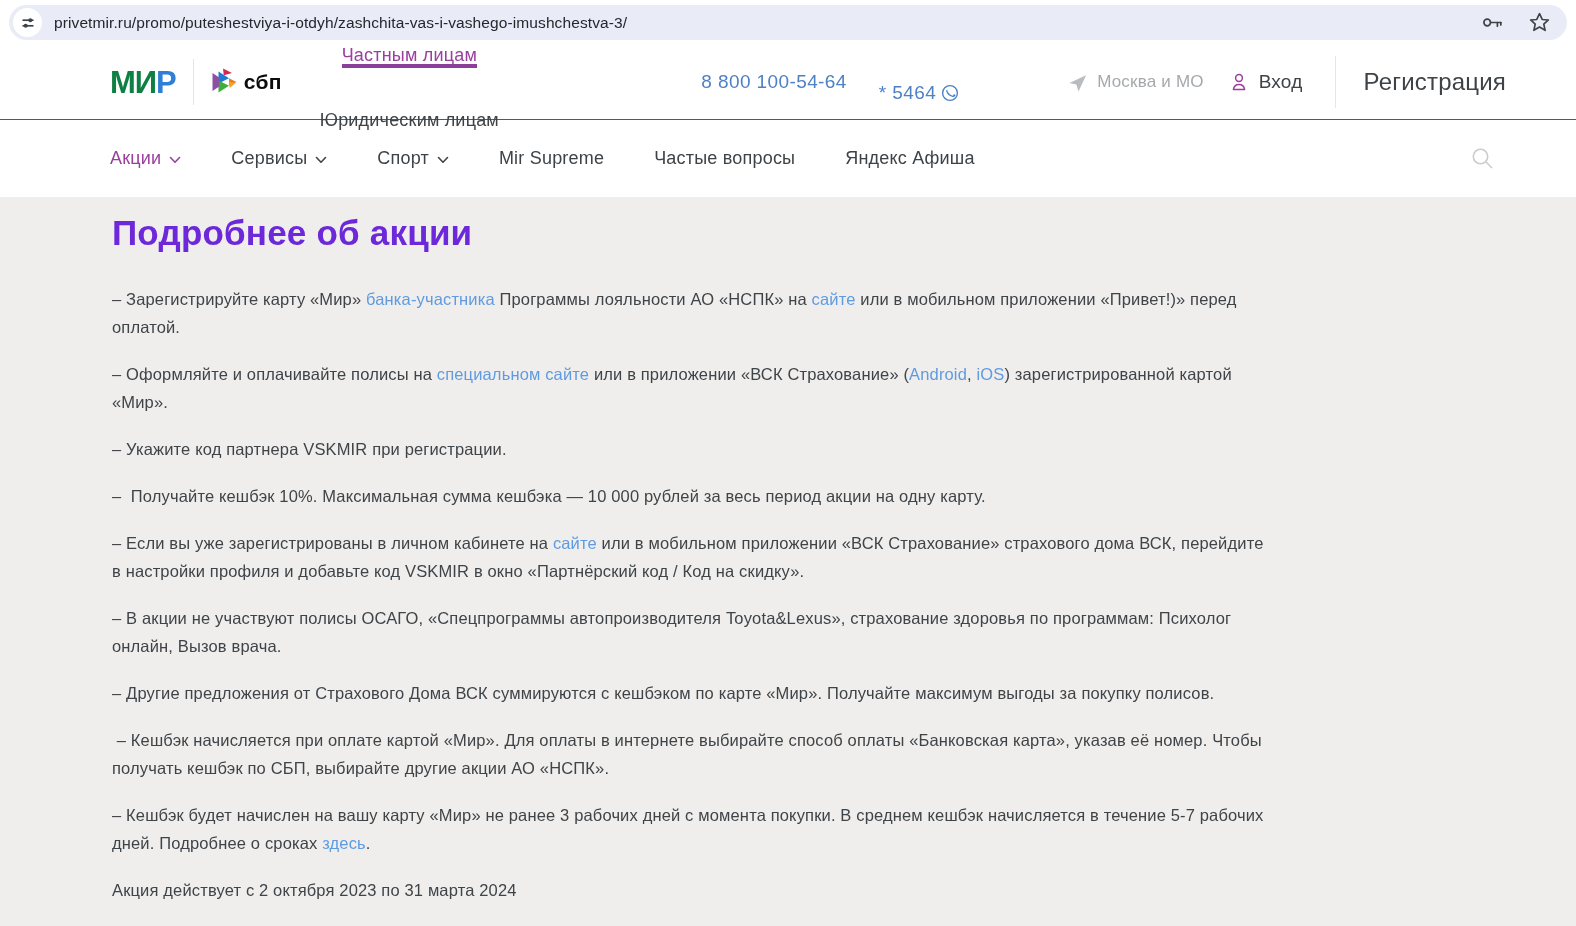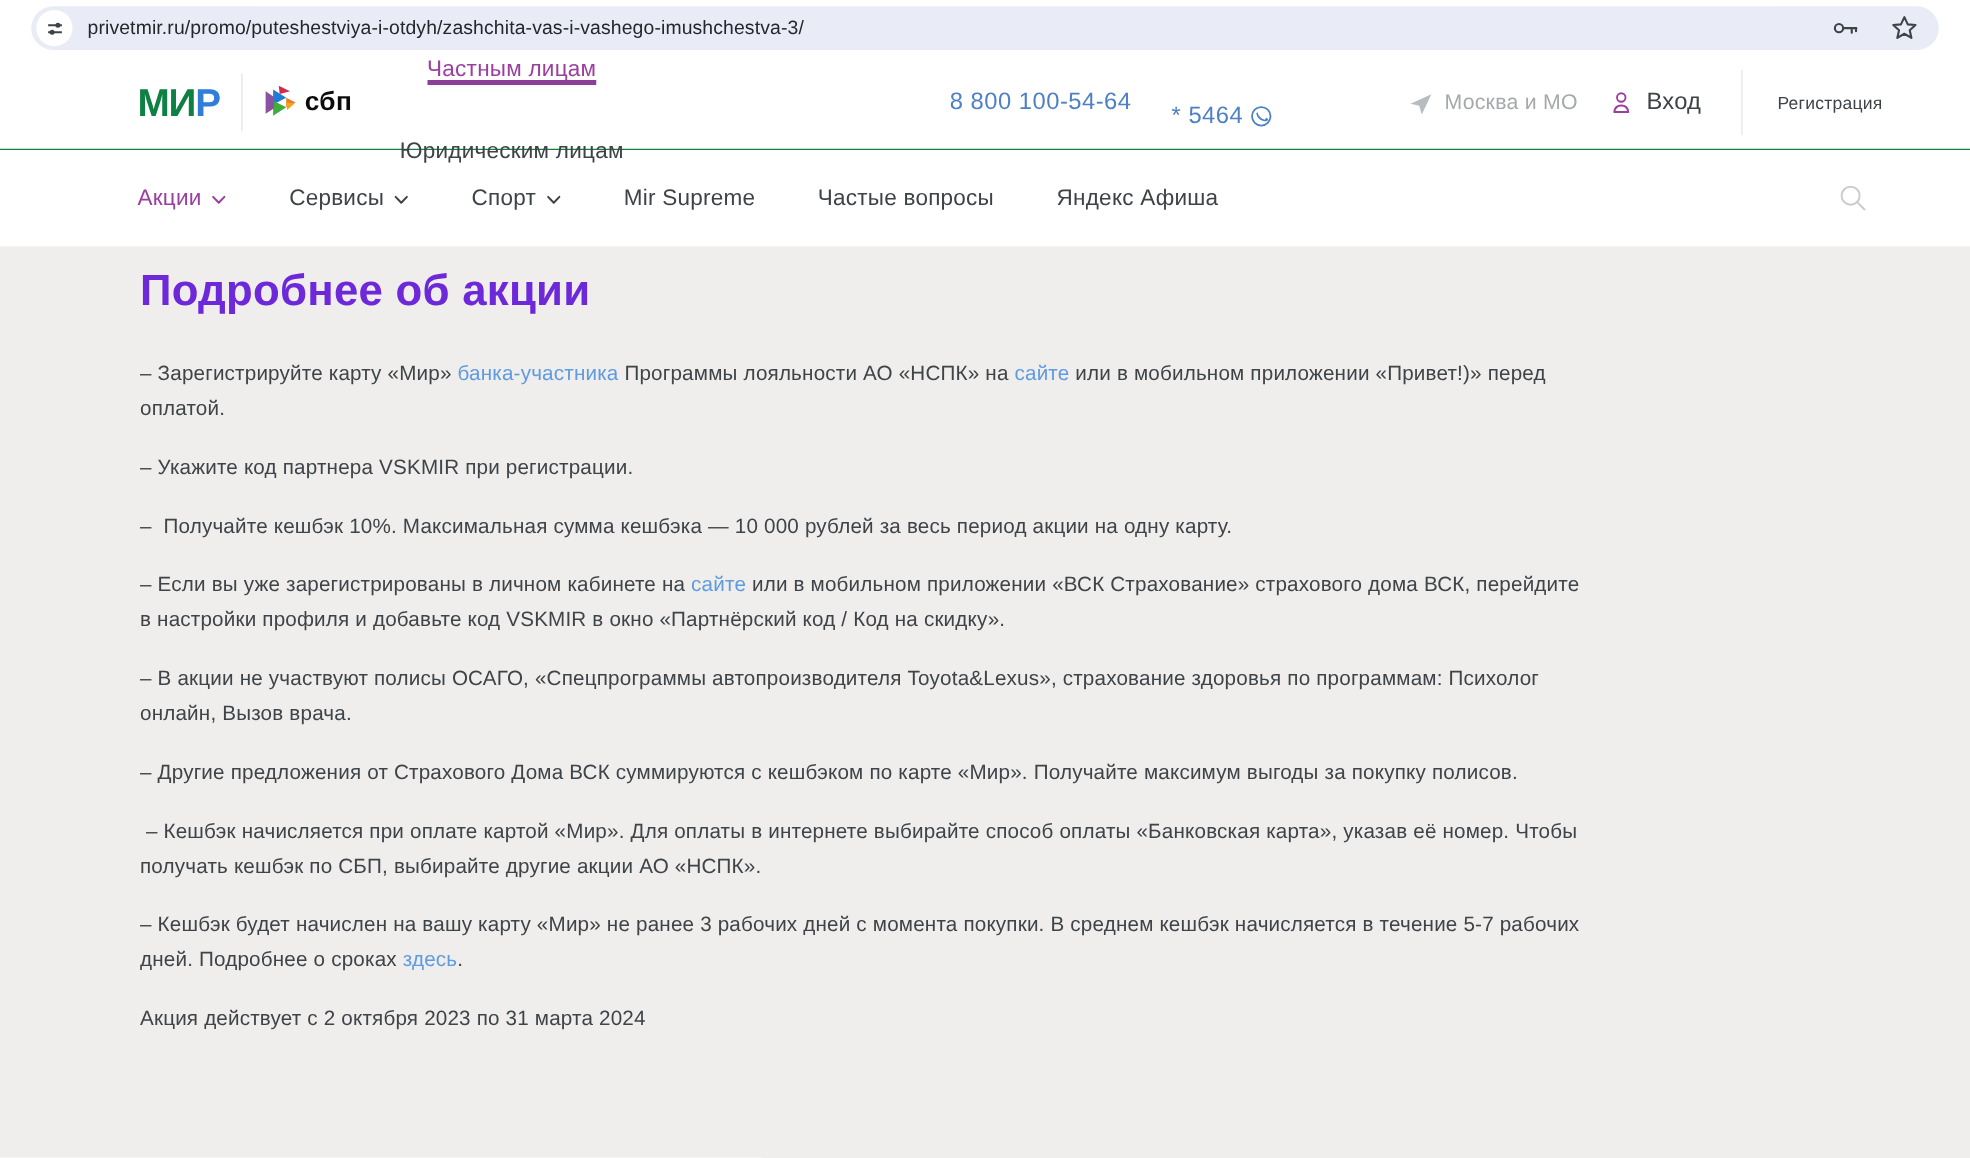"privetmir.ru/promo/puteshestviya-i-otdyh" .browser-bar { padding: 0 25px -> 0 9px }
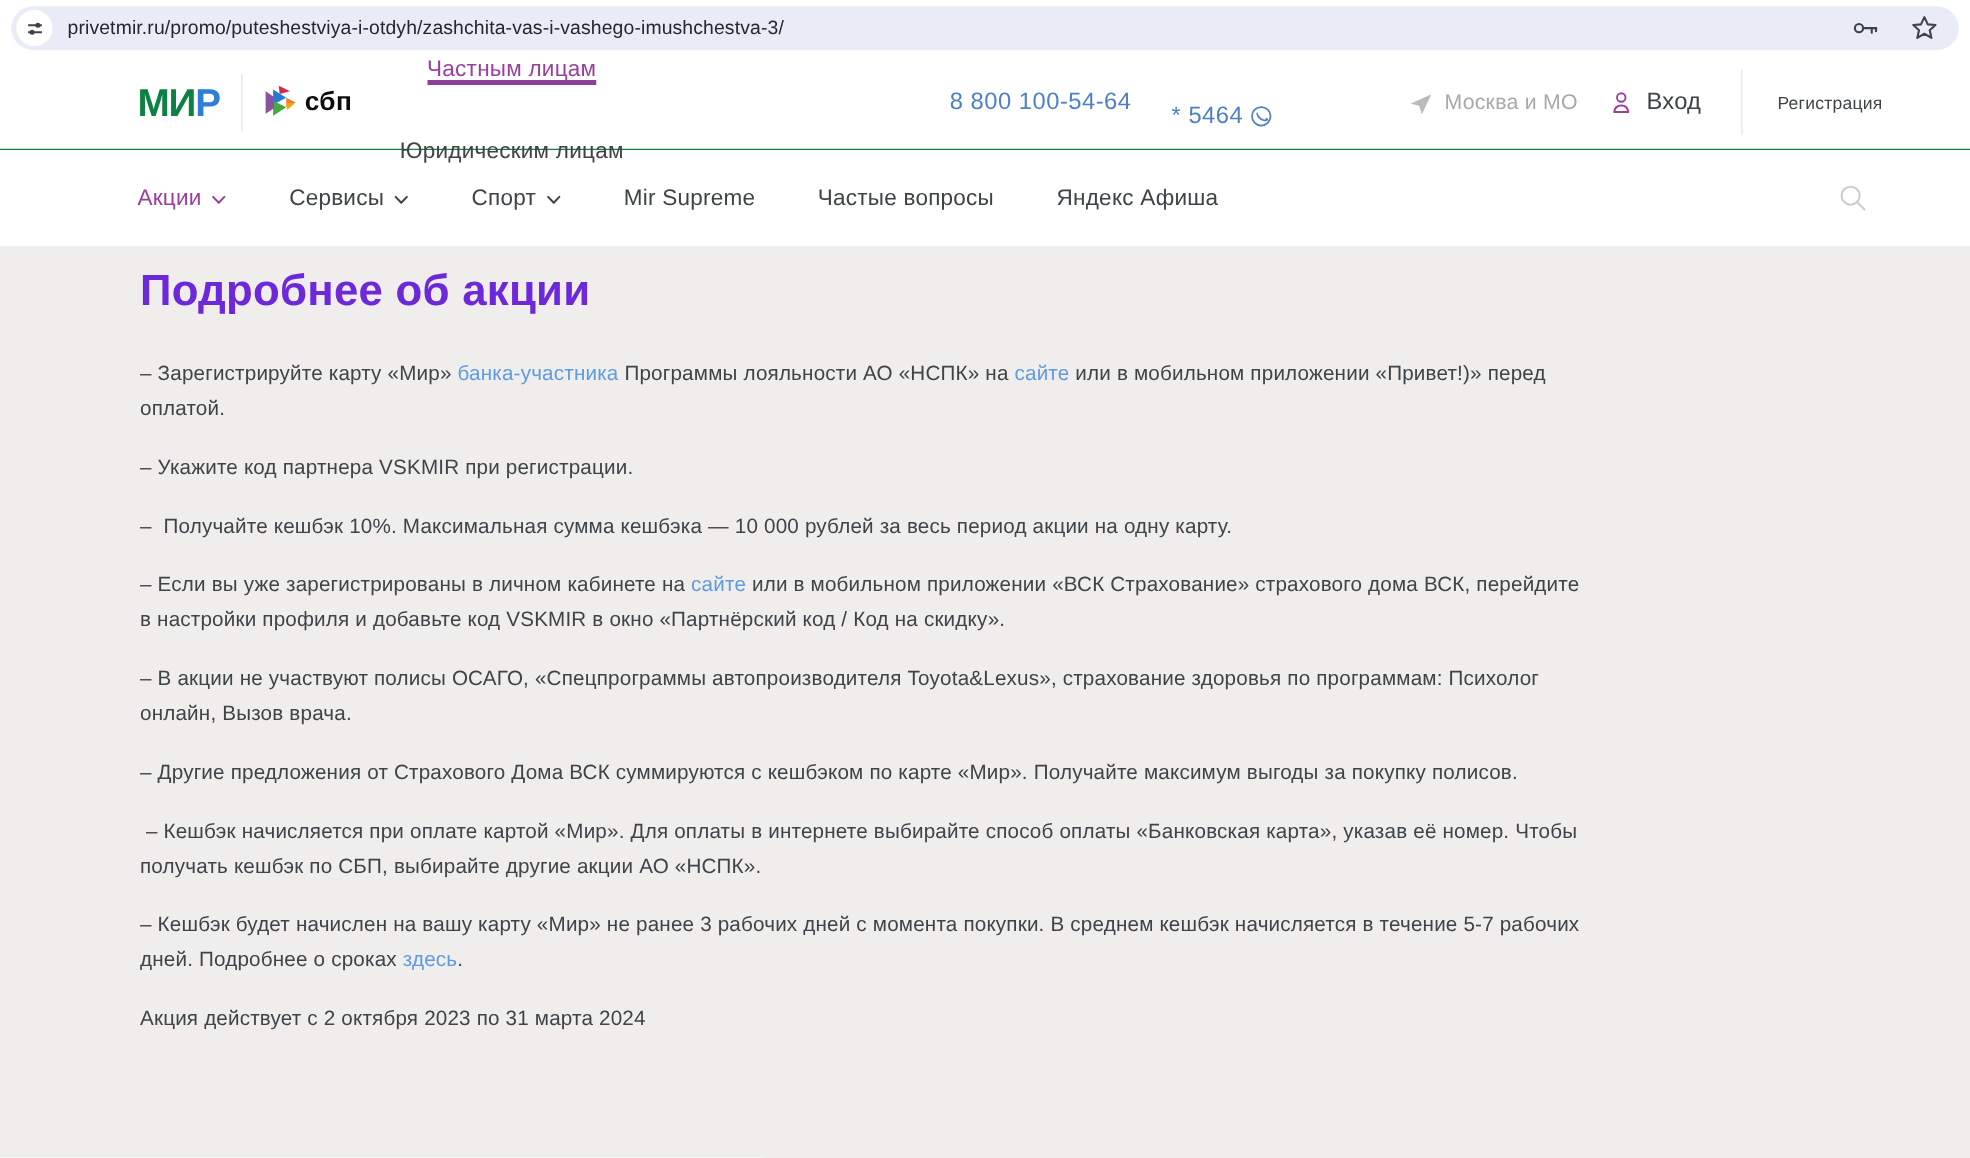"Регистрация" .register { font-size: 14px -> 24px }
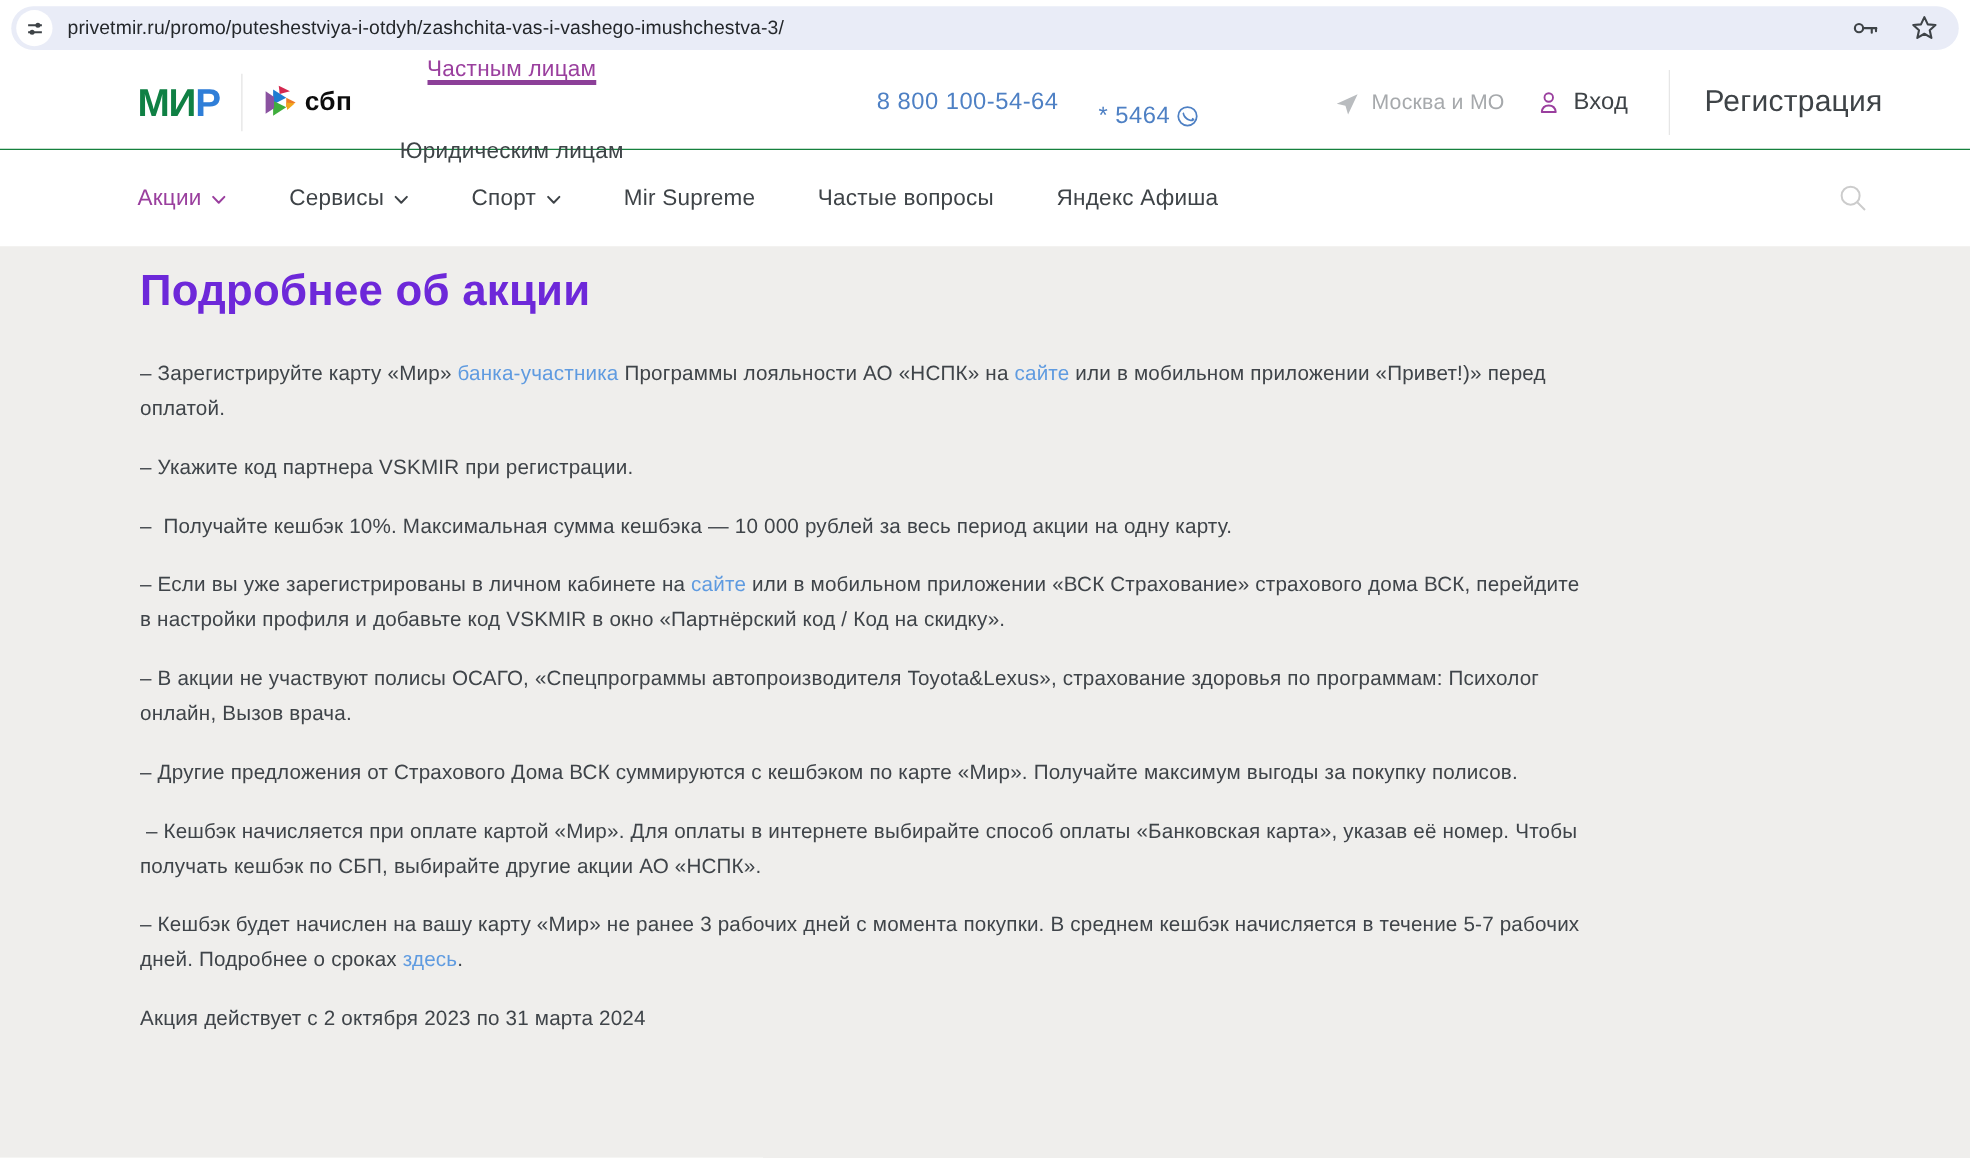"– Оформляйте и оплачивайте полисы" p.para { html: none -> <p><span>– Оформляйте и оплачивайте полисы на </span><a>специальном сайте</a><span> или в приложении «ВСК Страхование» (</span><a>Android</a><span>, </span><a>iOS</a><span>) зарегистрированной картой «Мир».</span></p> }
